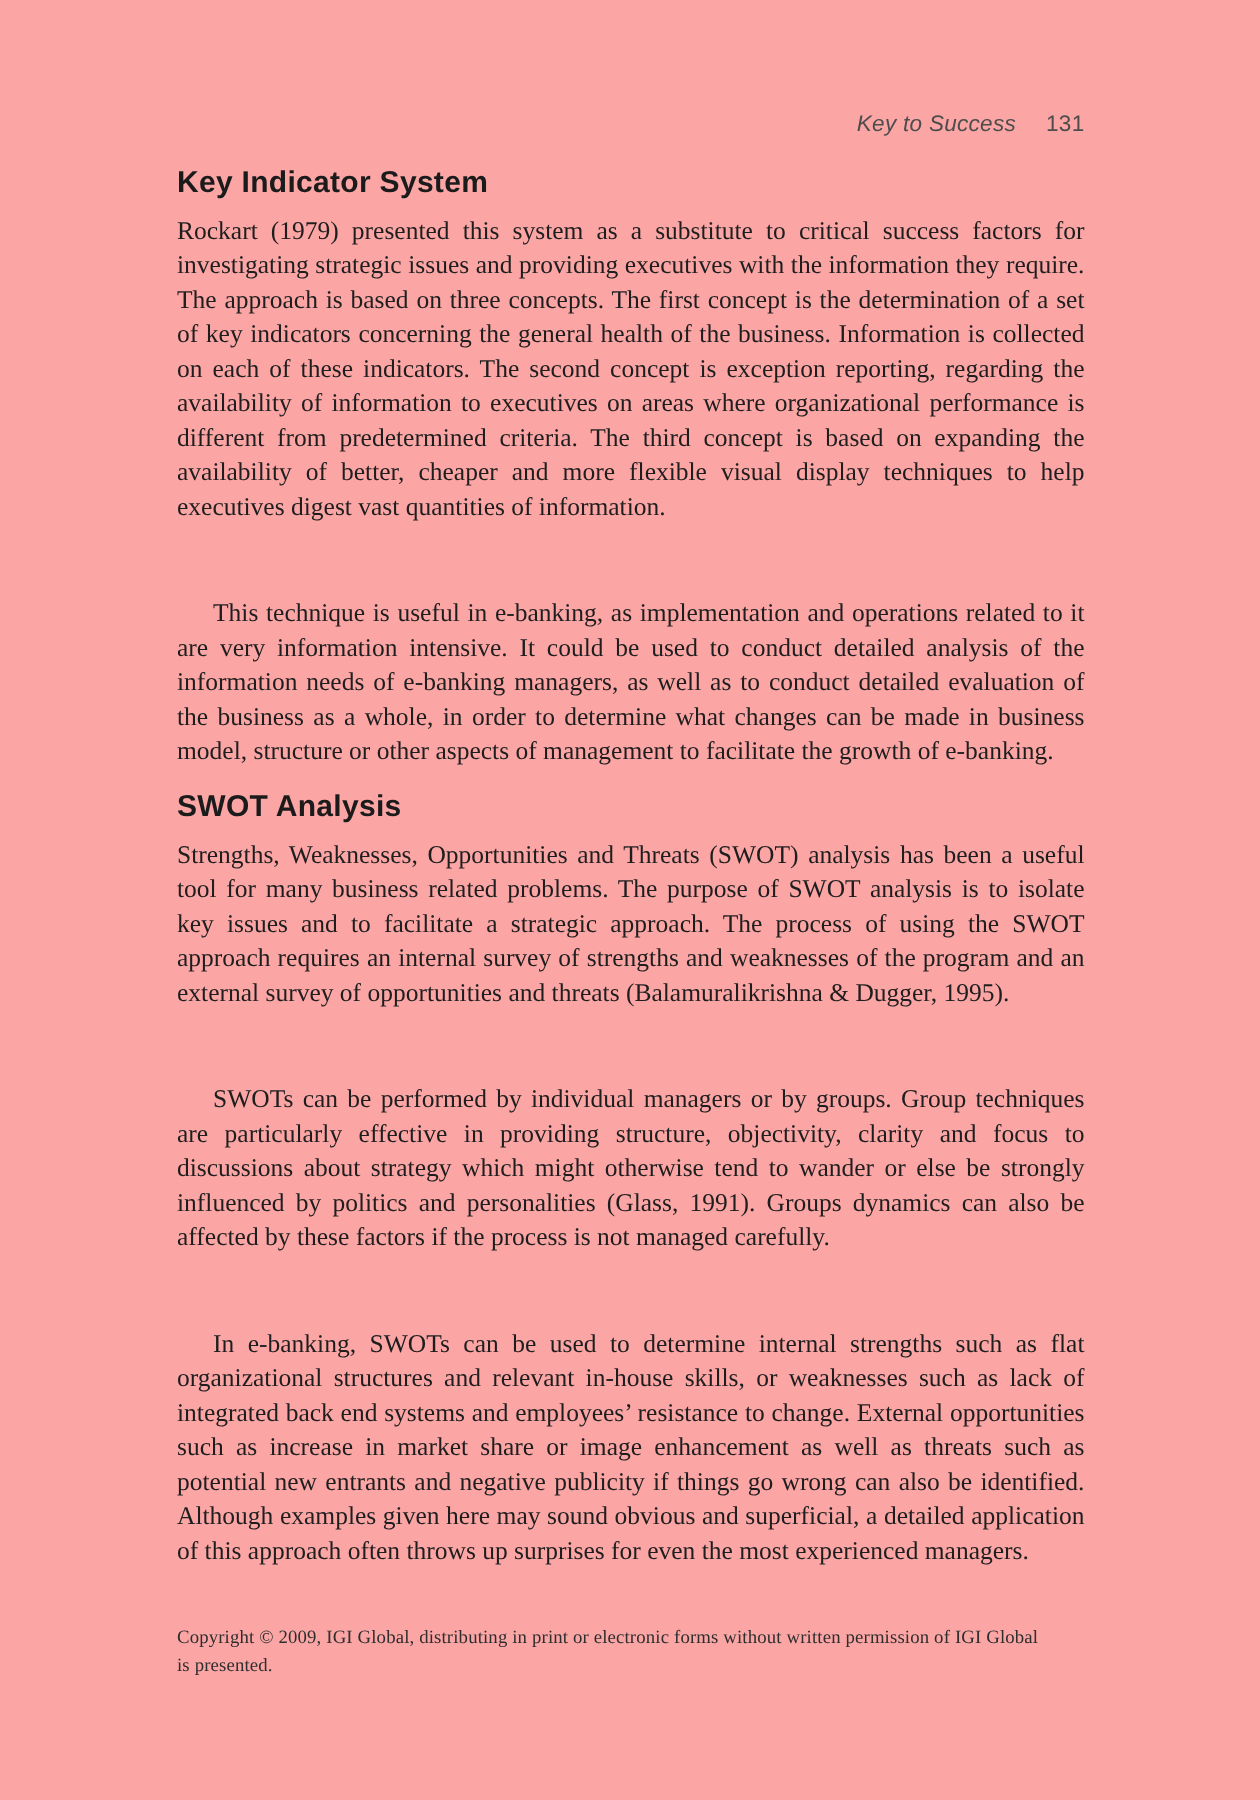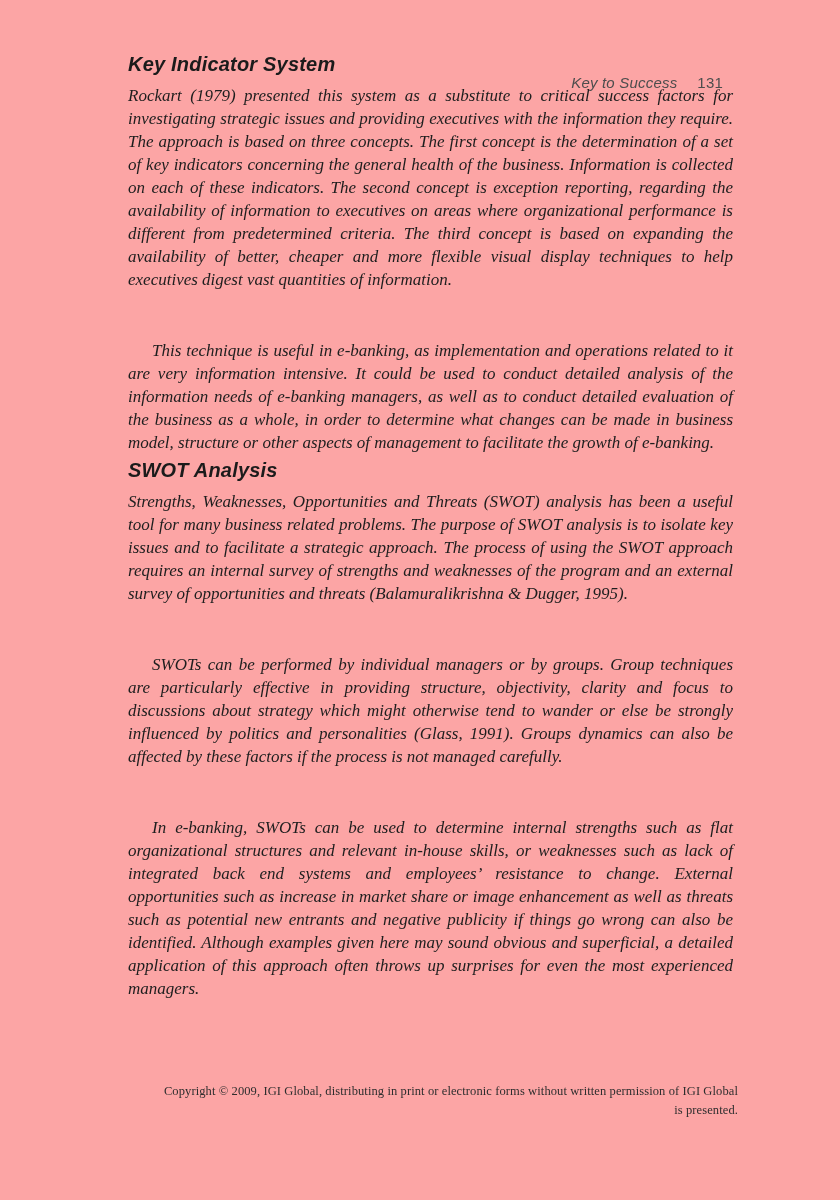"Key Indicator System" .content { font-style: italic -> none; left: 128px -> 118px; padding-top: 52px -> 110px }
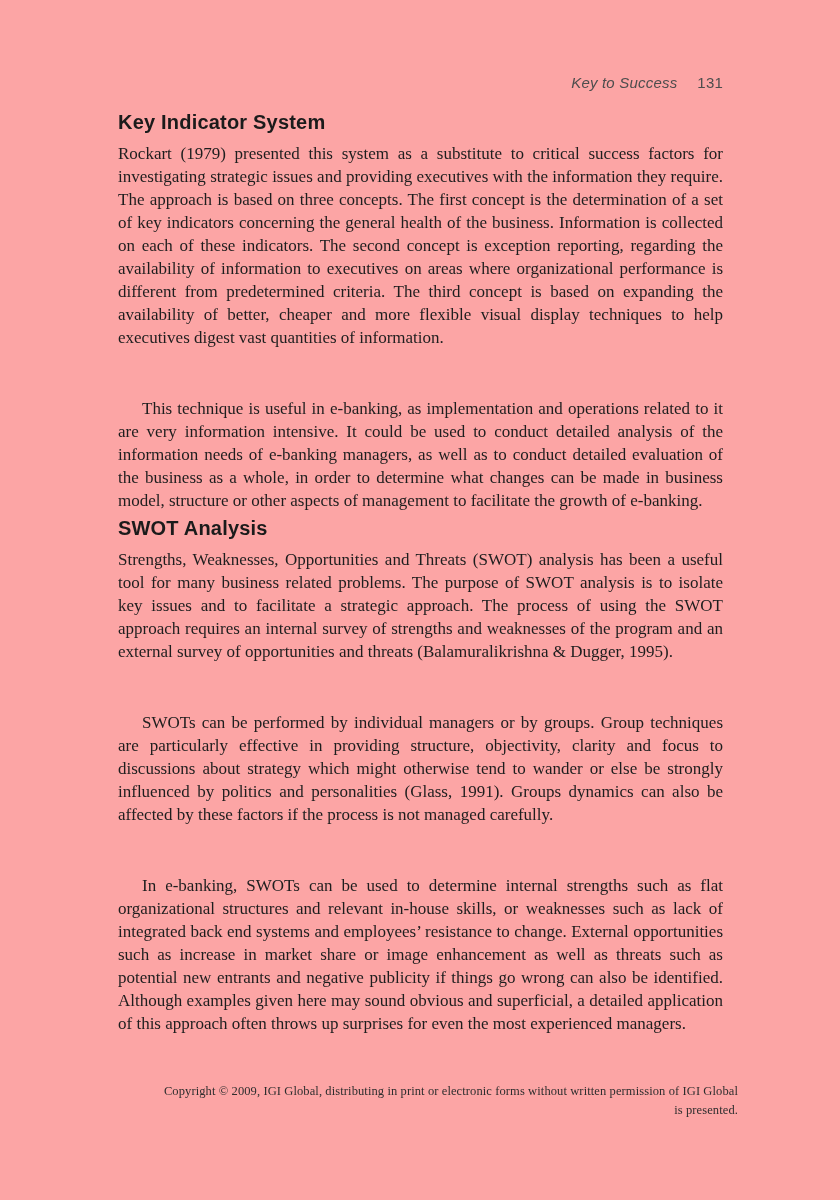"SWOT Analysis" .sec-heading.second { margin-top: 4px -> 14px }
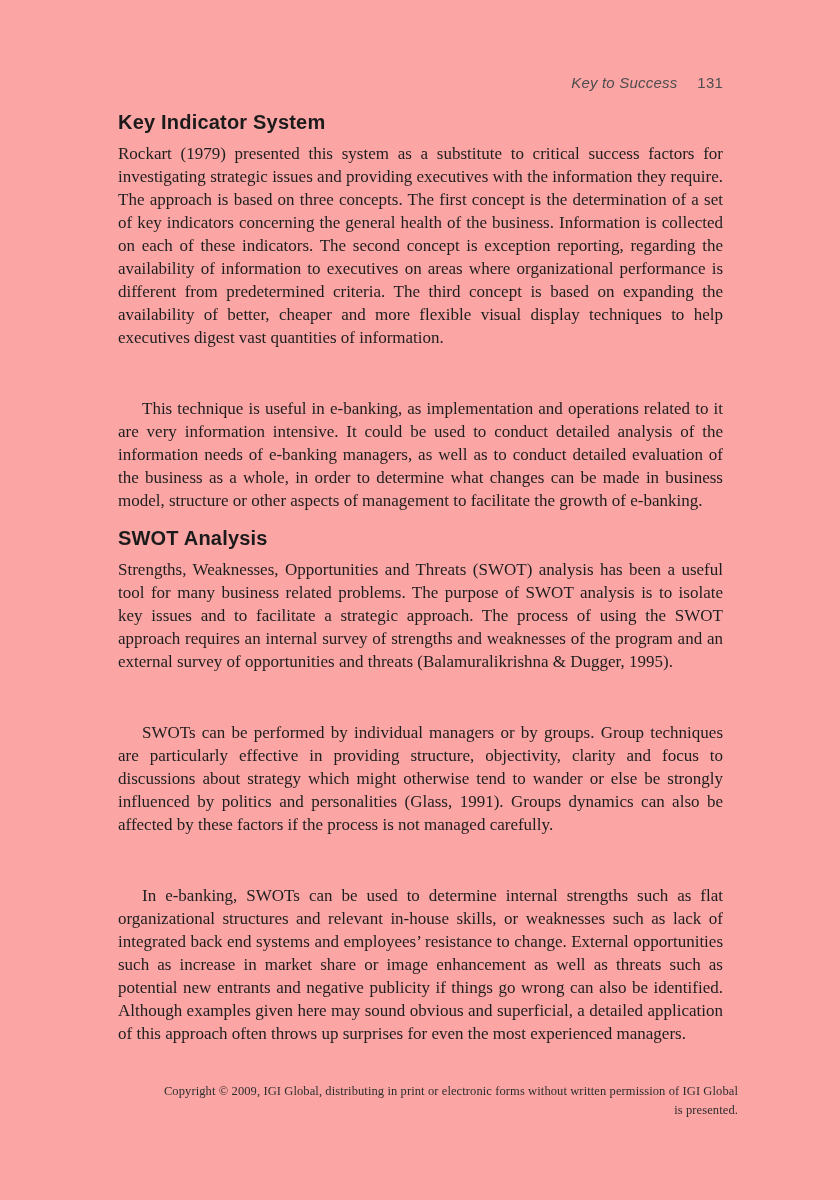"Copyright © 2009, IGI Global," .copyright { text-align: right -> none }
